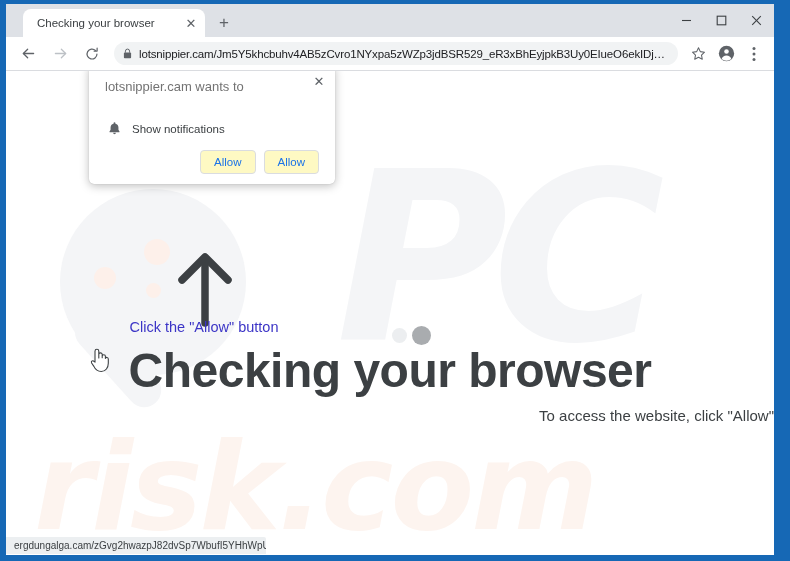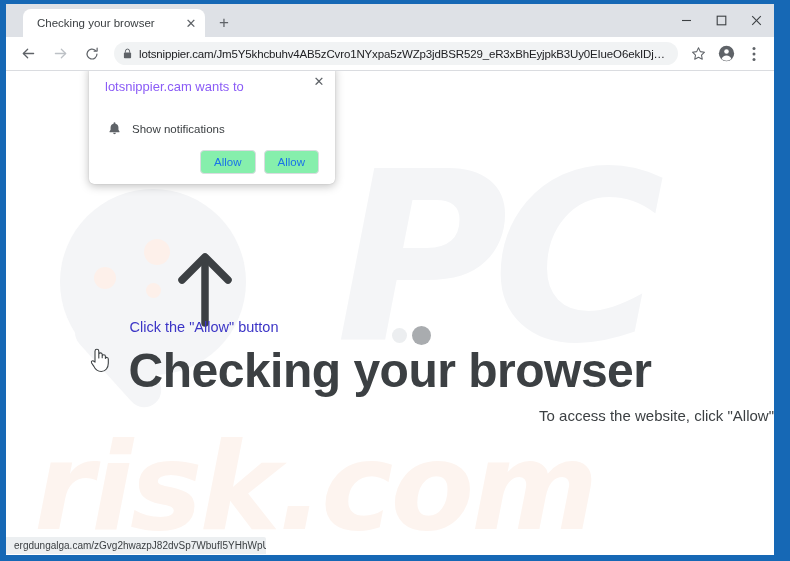"lotsnippier.cam wants to" #perm-title { color: #8b5cf6 -> #737373 }
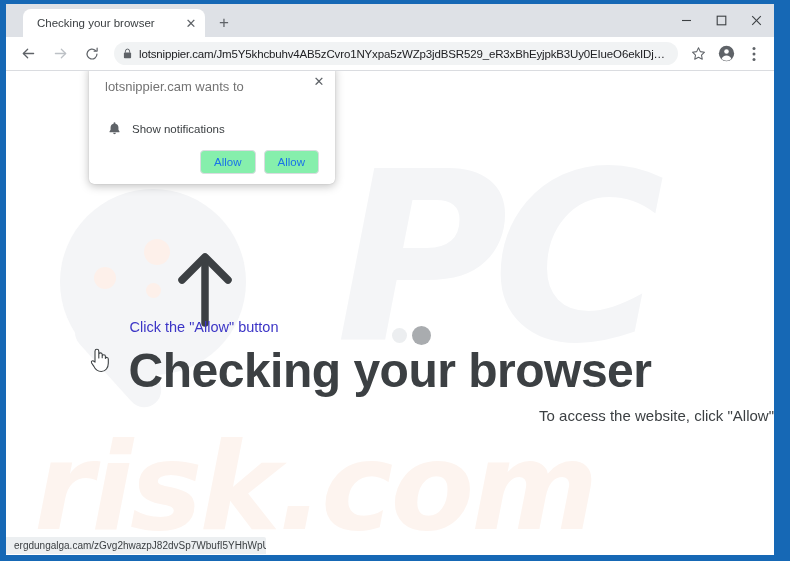"Allow" .perm-btn { background: #86efac -> #fef9c3 }
